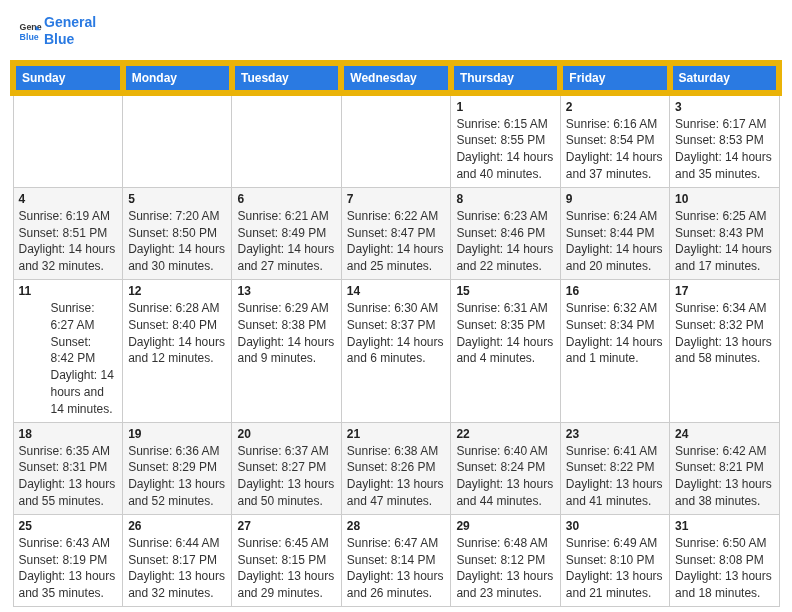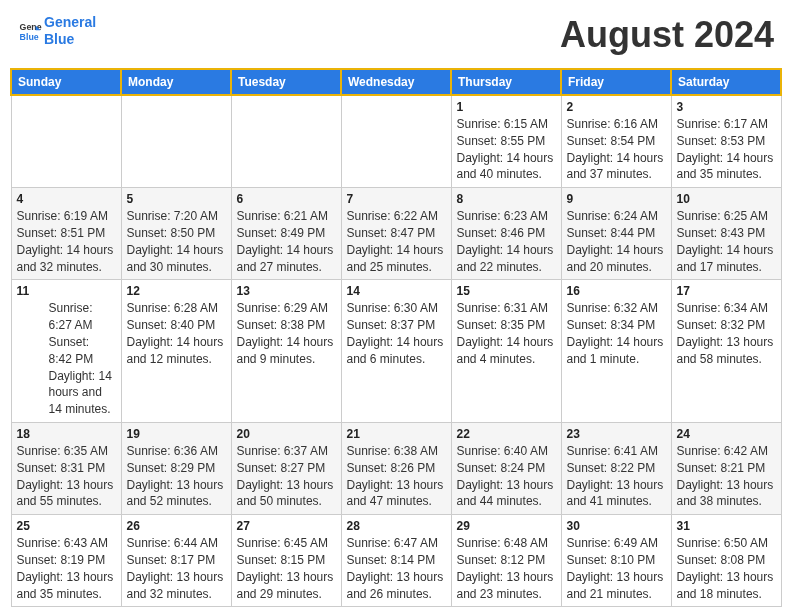"August 2024" div.main-title { html: <div>August 2024</div> -> none }
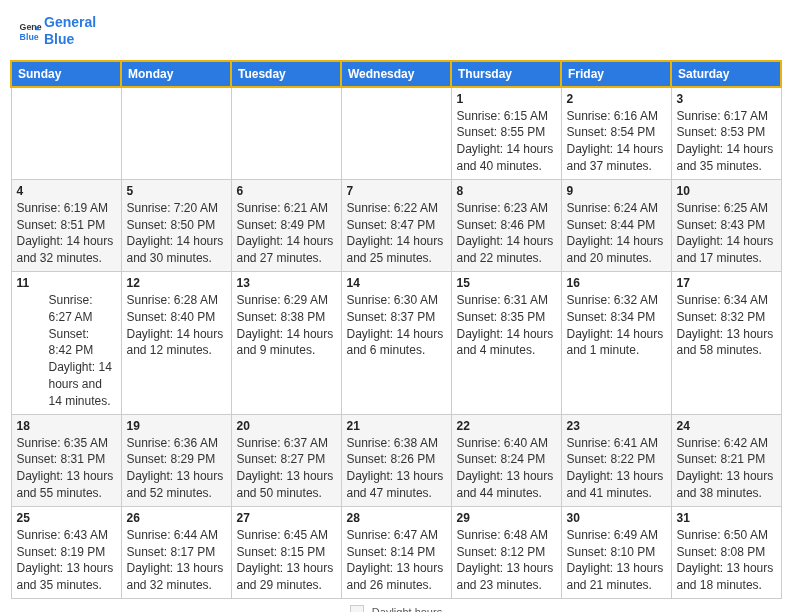"Sunday" .calendar th { border: 2px solid #eab308 -> 6px solid #eab308 }
